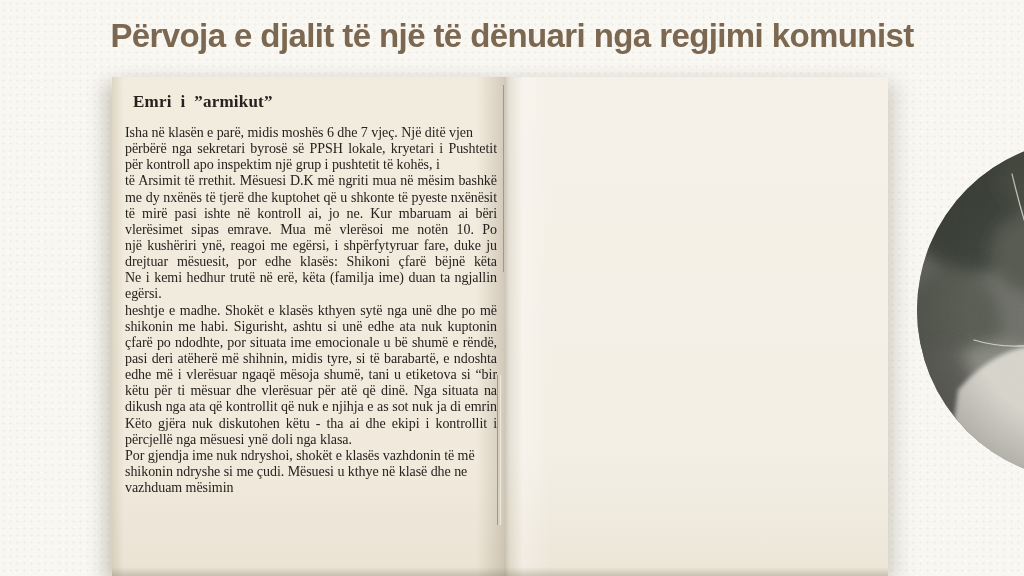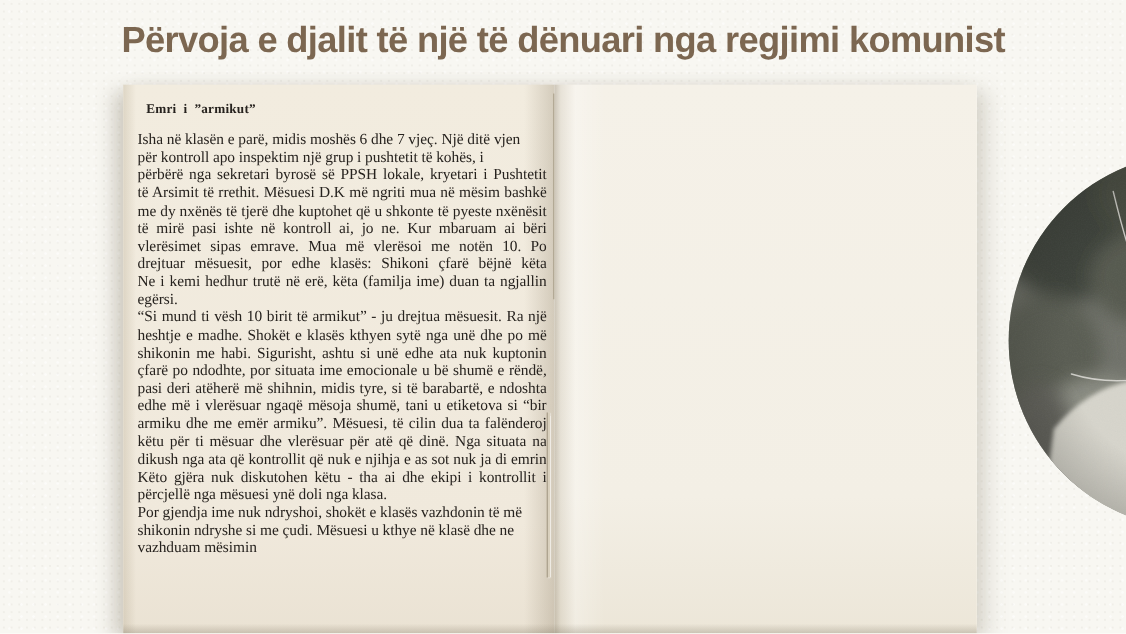"Emri i ”armikut”" .page-heading { font-size: 12px -> 17px }
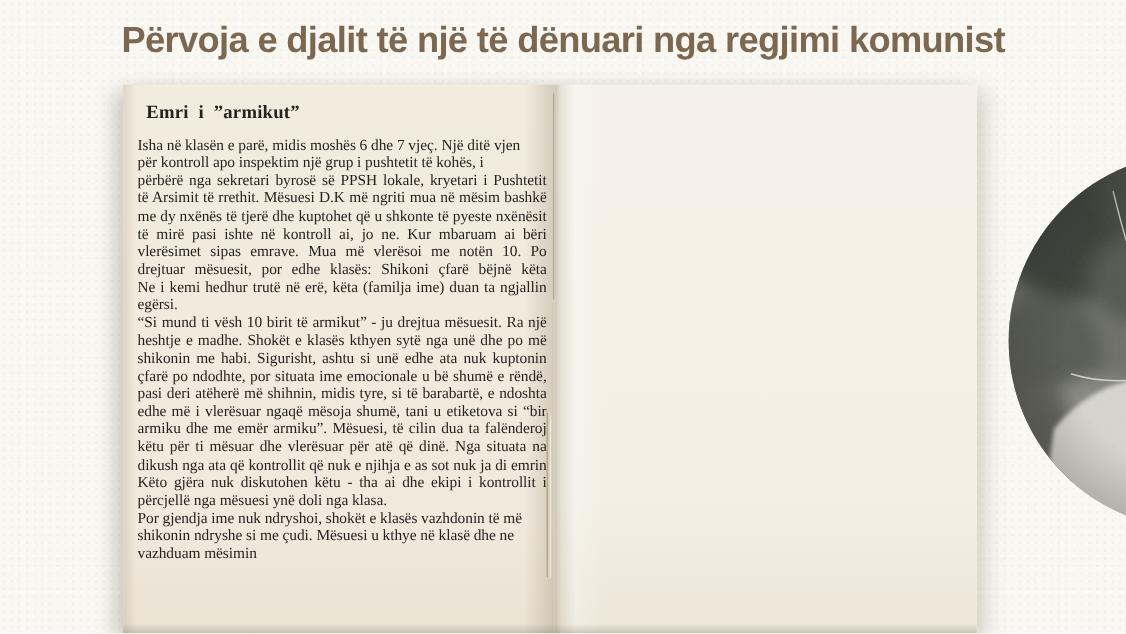"për kontroll apo inspektim një" div.tl { order: before "përbërë nga sekretari byrosë së" -> after "përbërë nga sekretari byrosë së" }
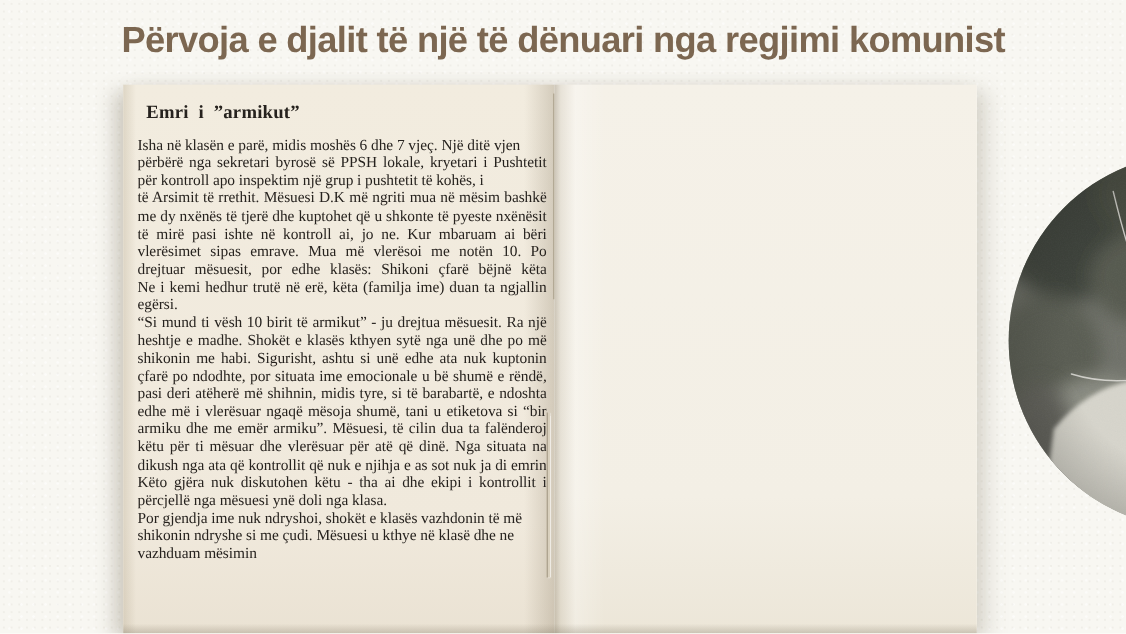"një kushëriri ynë, reagoi me" div.tl { html: none -> <div>një kushëriri ynë, reagoi me egërsi, i shpërfytyruar fare, duke ju</div> }
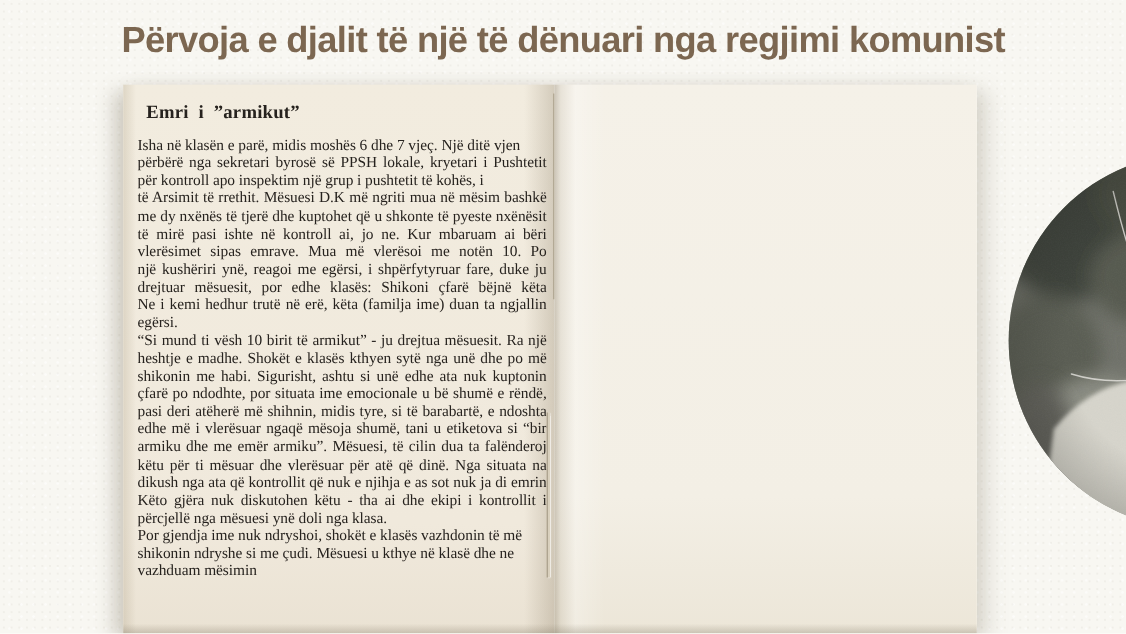"“Si mund ti vësh 10" div.tl { html: <div>“Si mund ti vësh 10 birit të armikut” - ju drejtua mësuesit. Ra një</div> -> none }
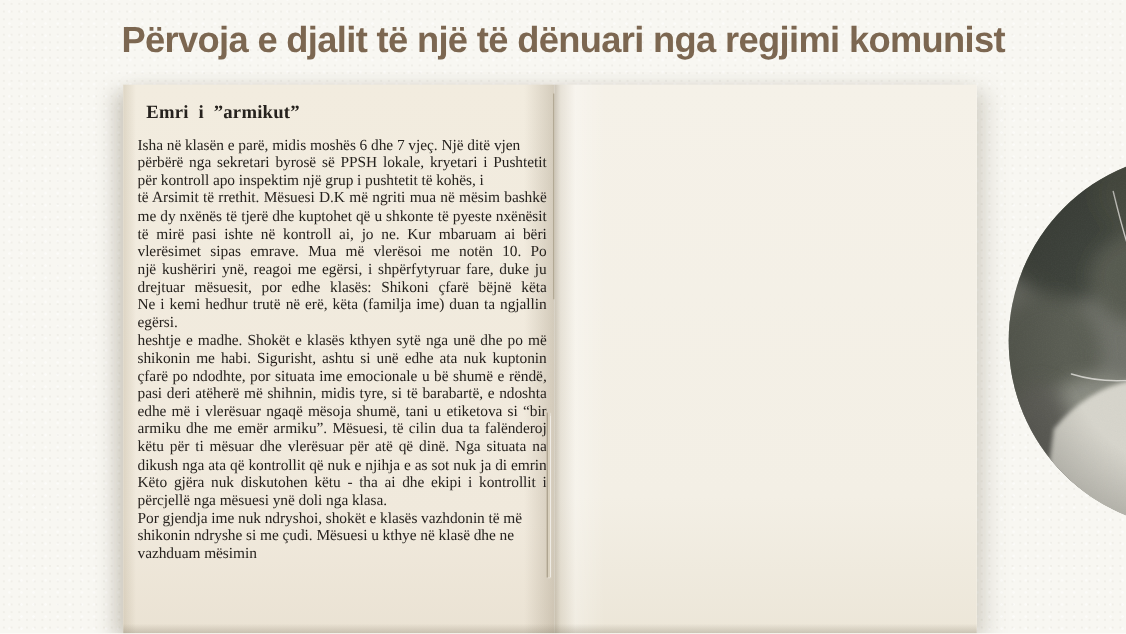"armiku dhe me emër armiku”." div.tl { html: <div>armiku dhe me emër armiku”. Mësuesi, të cilin dua ta falënderoj</div> -> none }
